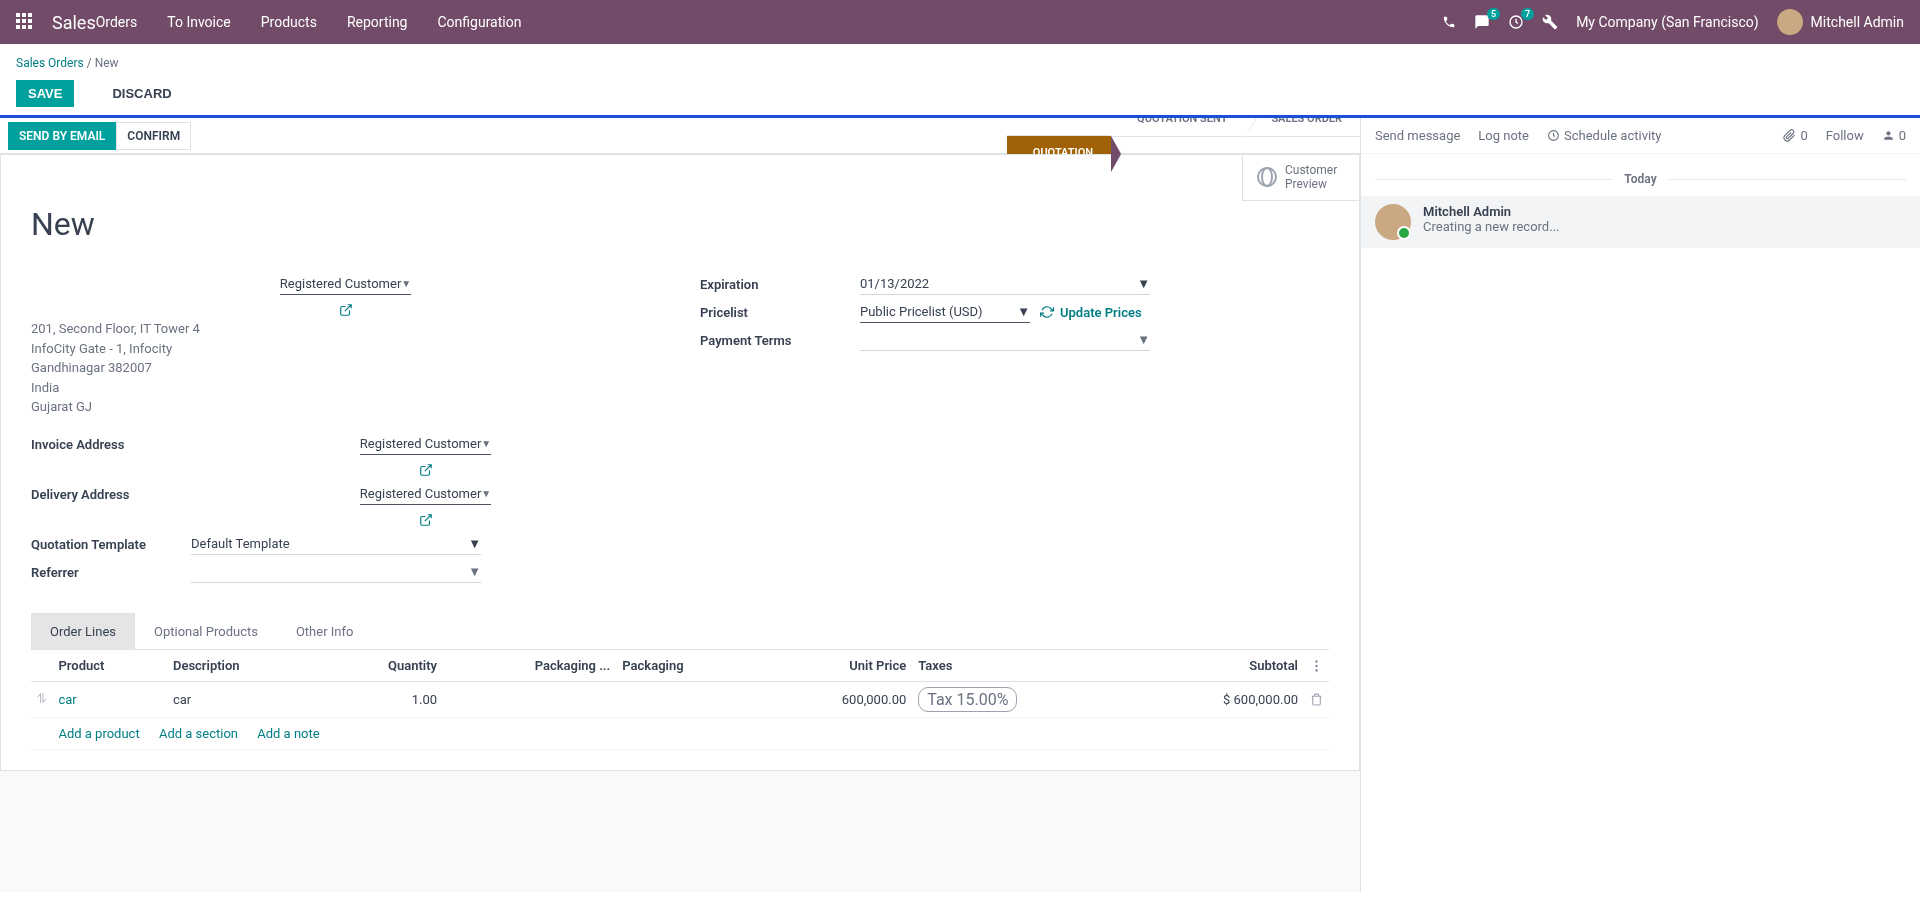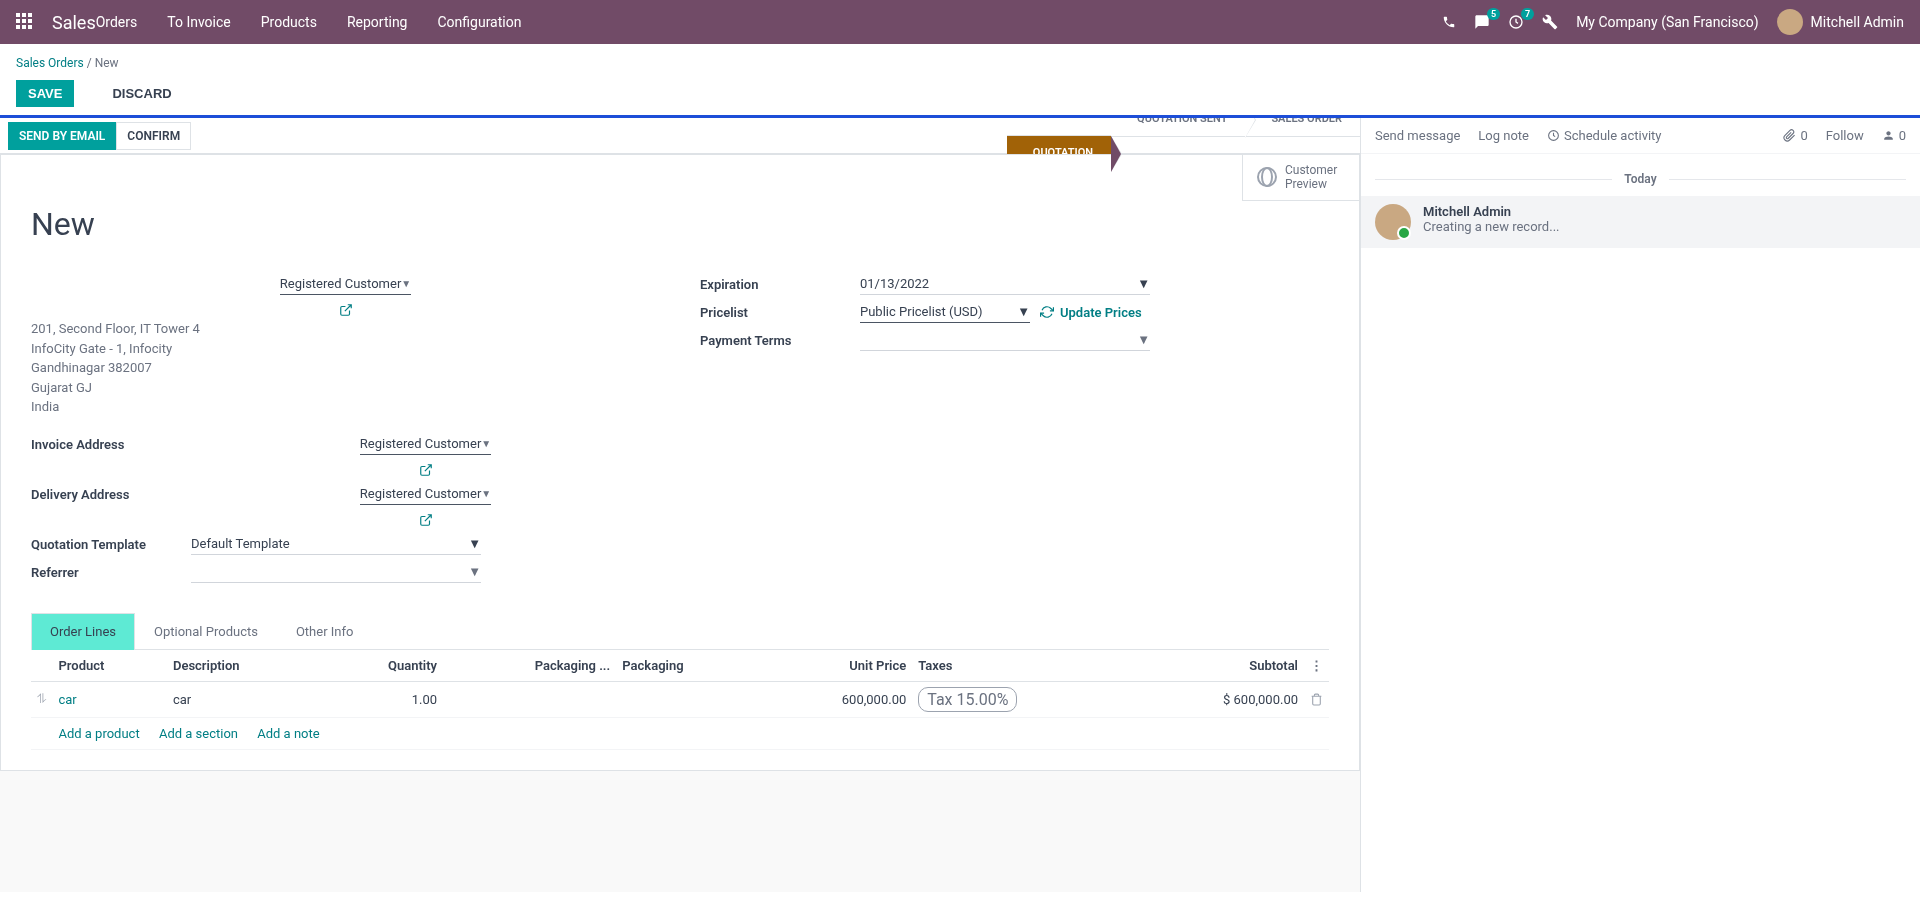"Gujarat GJ" div { order: before "India" -> after "India" }
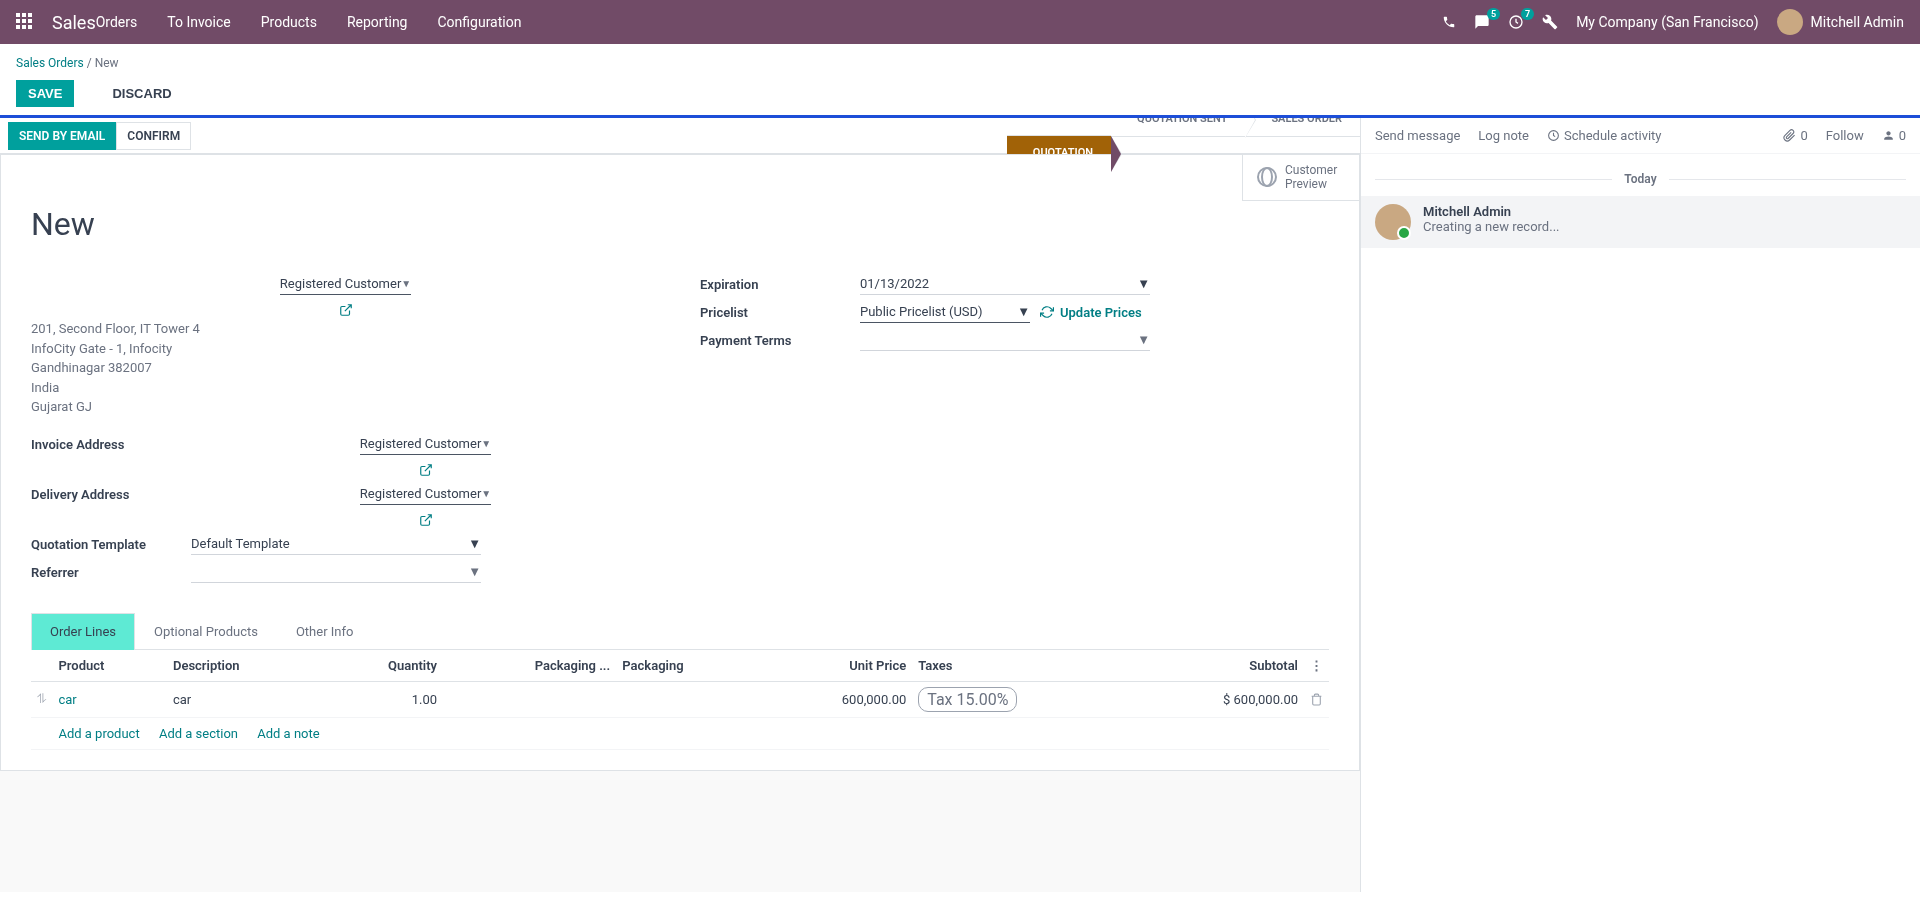"Order Lines" .tab.active { background: #5eead4 -> #e5e5e5 }
